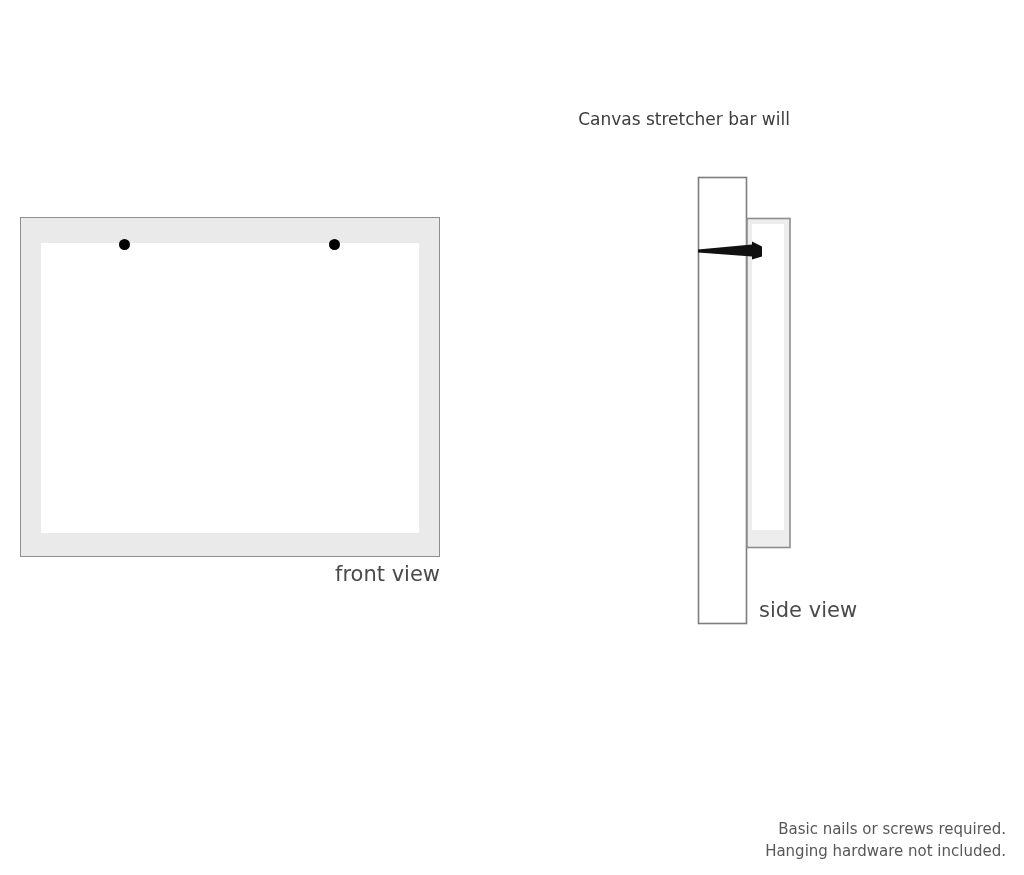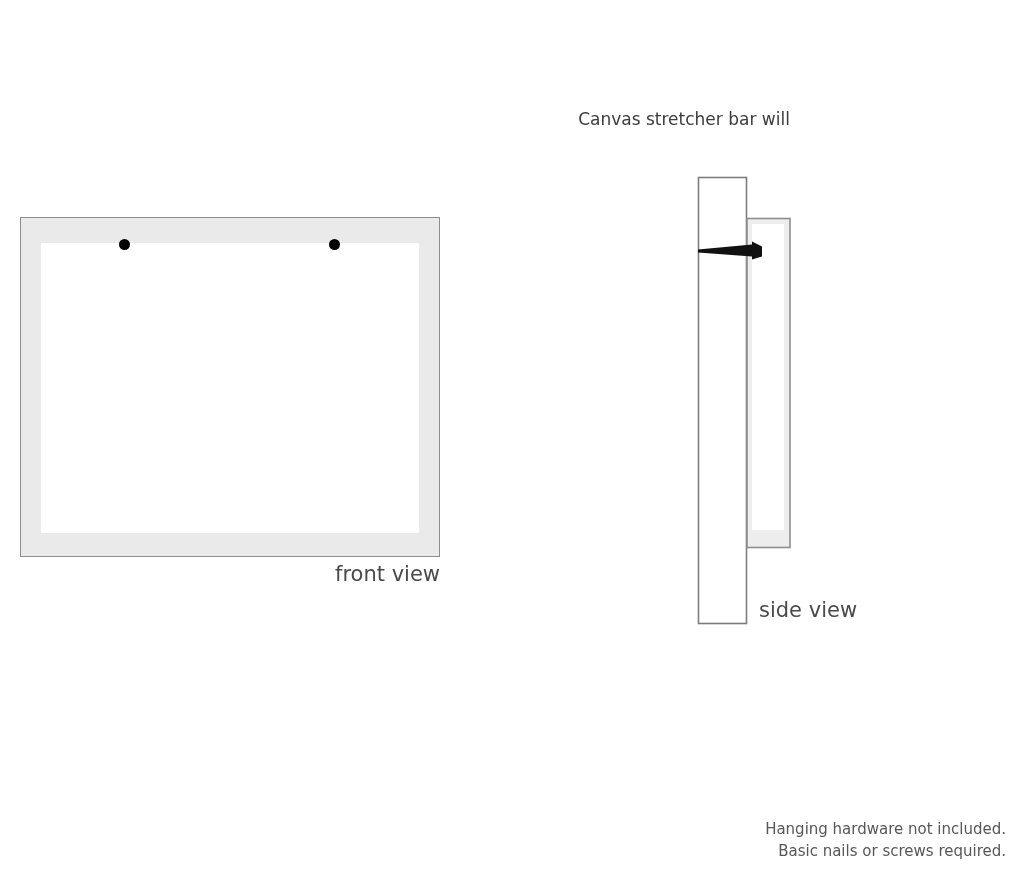"Hanging hardware not included." span.line { order: before "Basic nails or screws required." -> after "Basic nails or screws required." }
